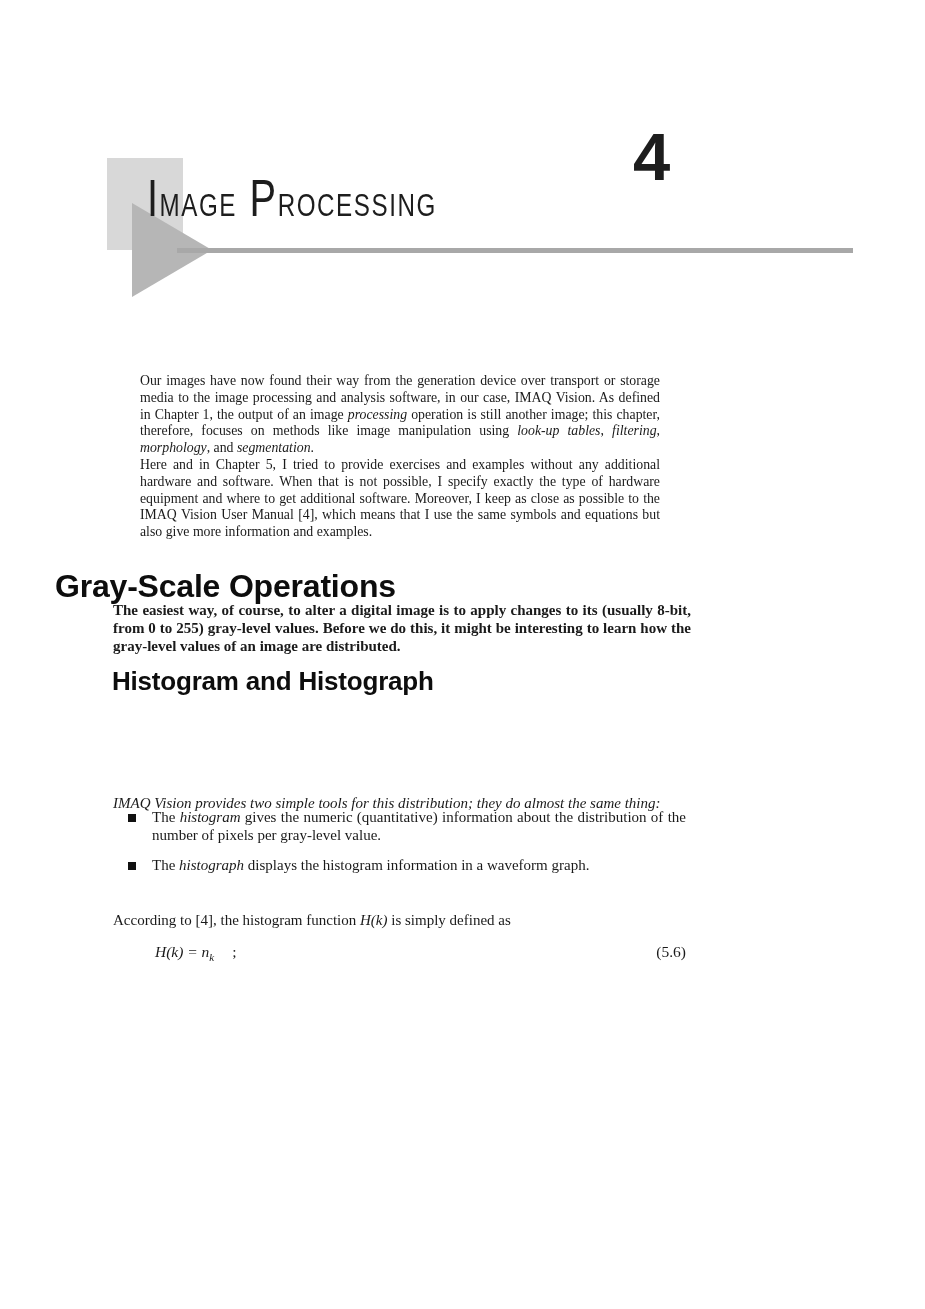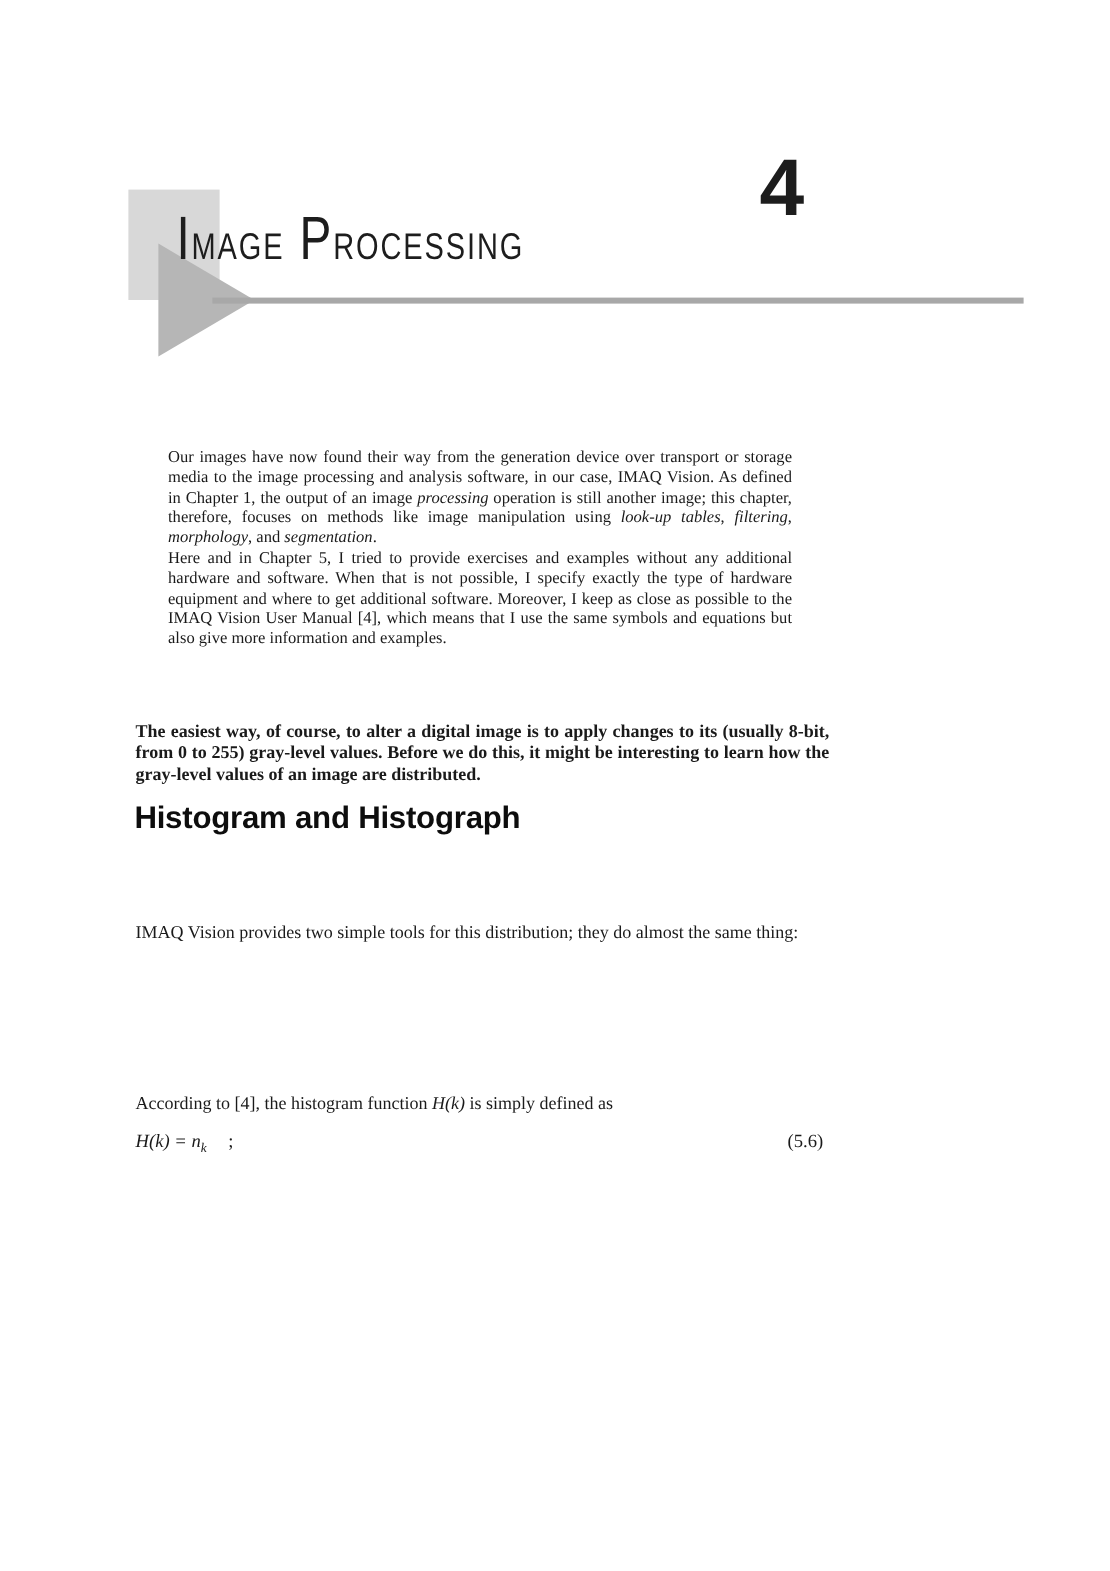"Gray-Scale Operations" h2.h2 { html: none -> <h2>Gray-Scale Operations</h2> }
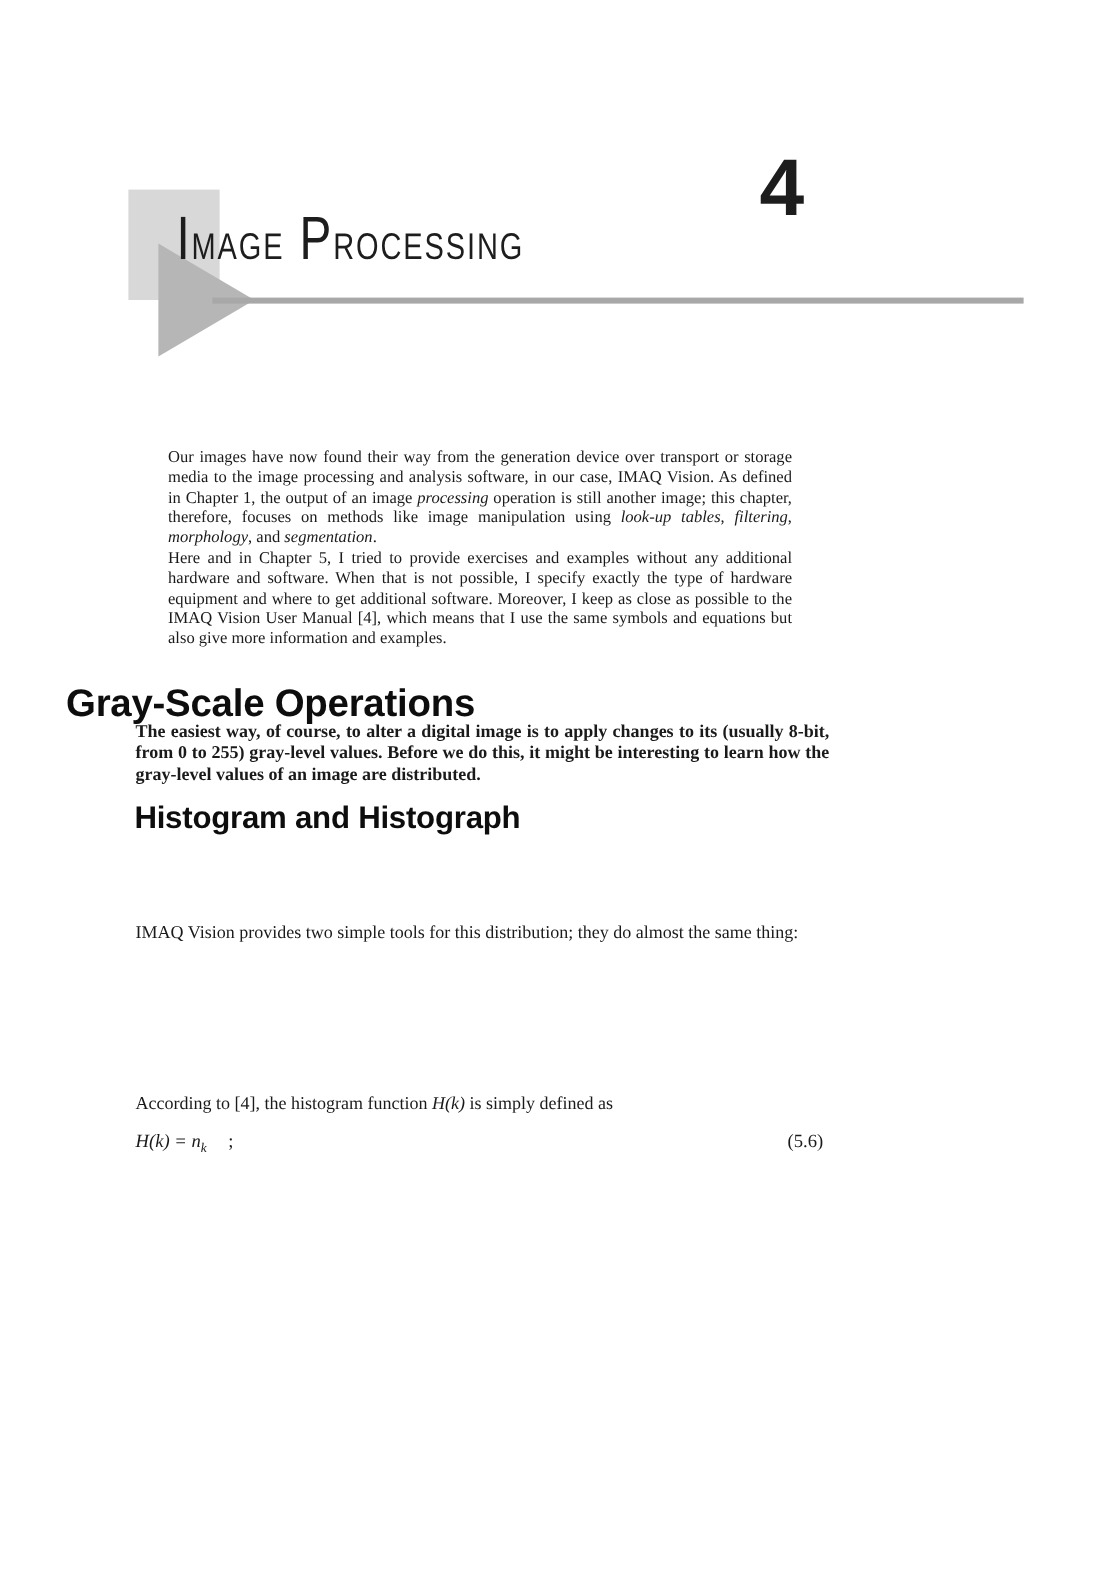"IMAQ Vision provides two simple" .p-histogram { font-style: none -> italic; top: 770px -> 795px }
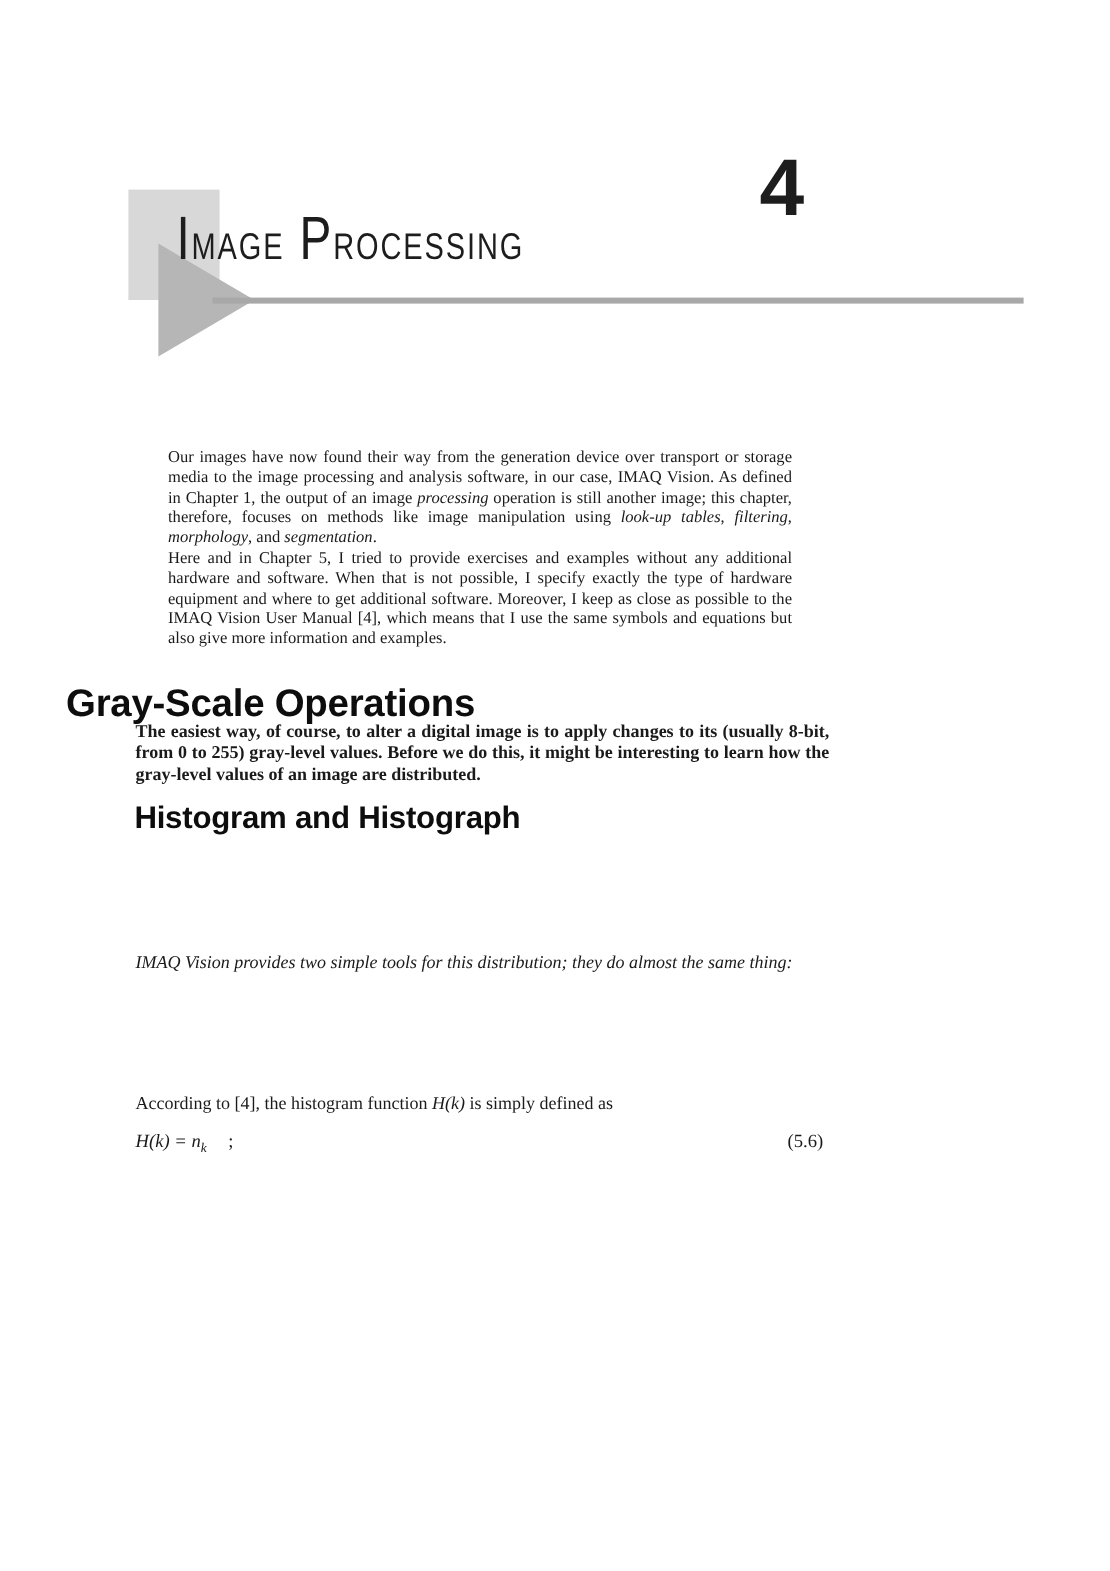"The histogram gives the numeric" li { html: none -> <li><span></span><span>The </span><i>histogram</i><span> gives the numeric (quantitative) information about the distribution of the number of pixels per gray-level value.</span></li> }
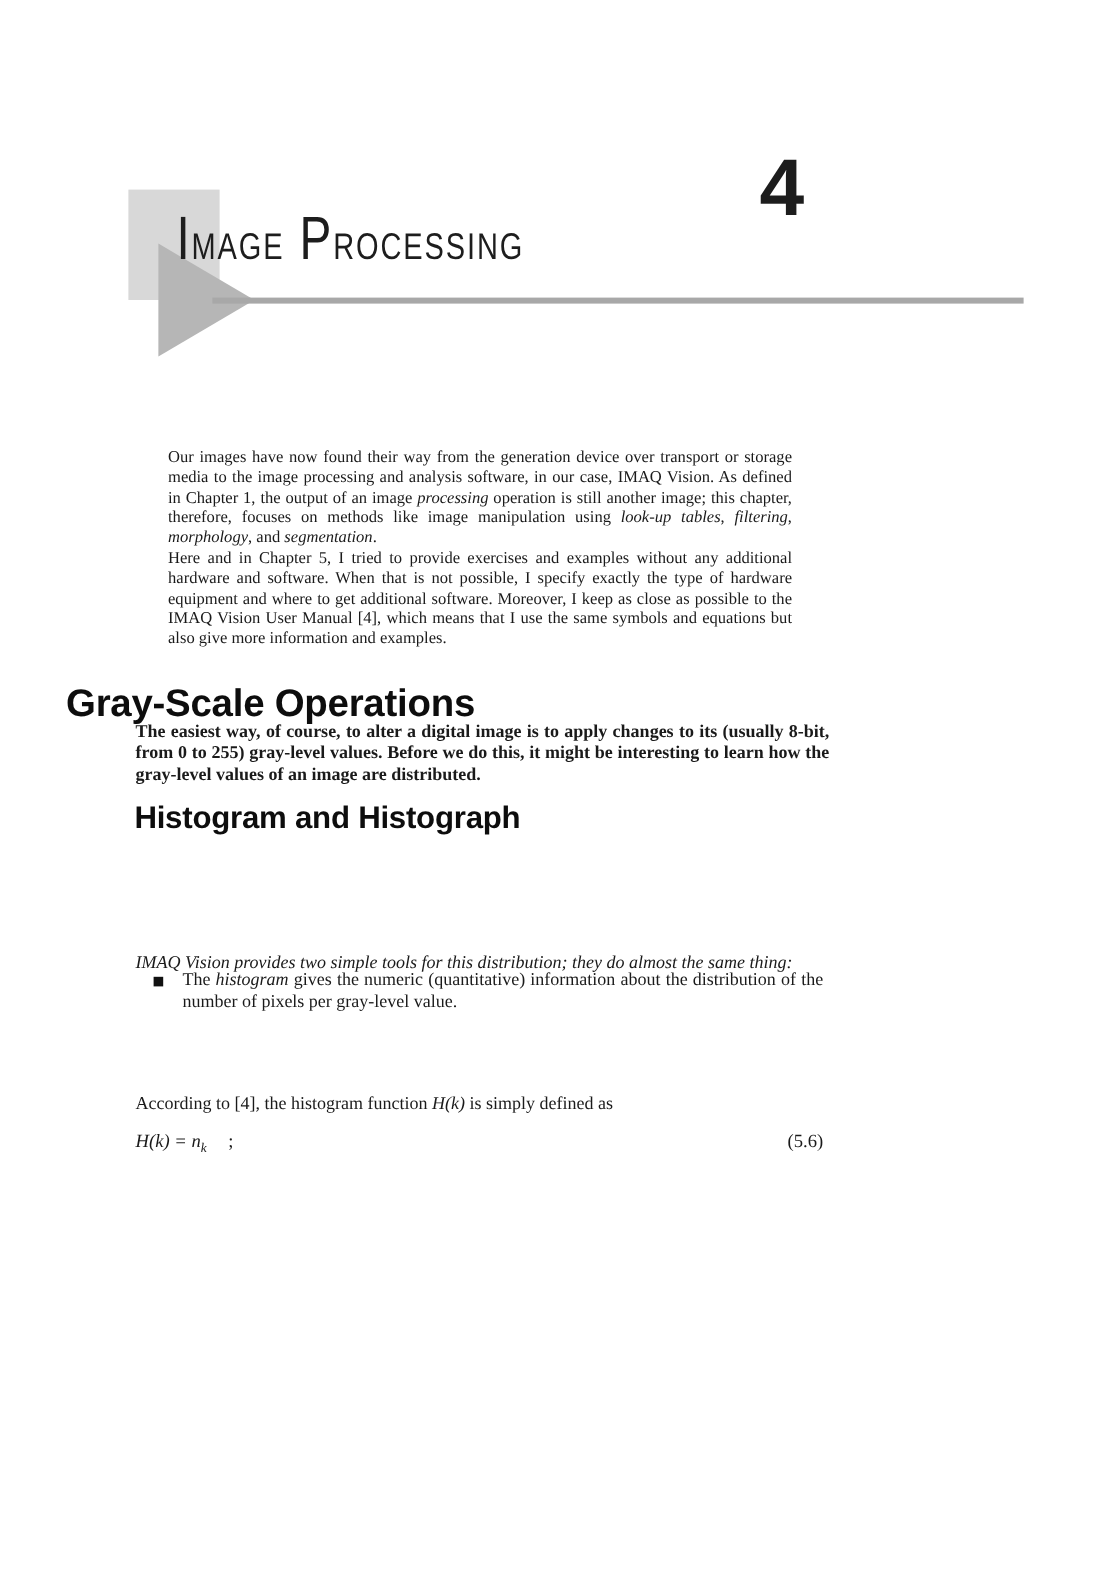"The histograph displays the histogram" li { html: none -> <li><span></span><span>The </span><i>histograph</i><span> displays the histogram information in a waveform graph.</span></li> }
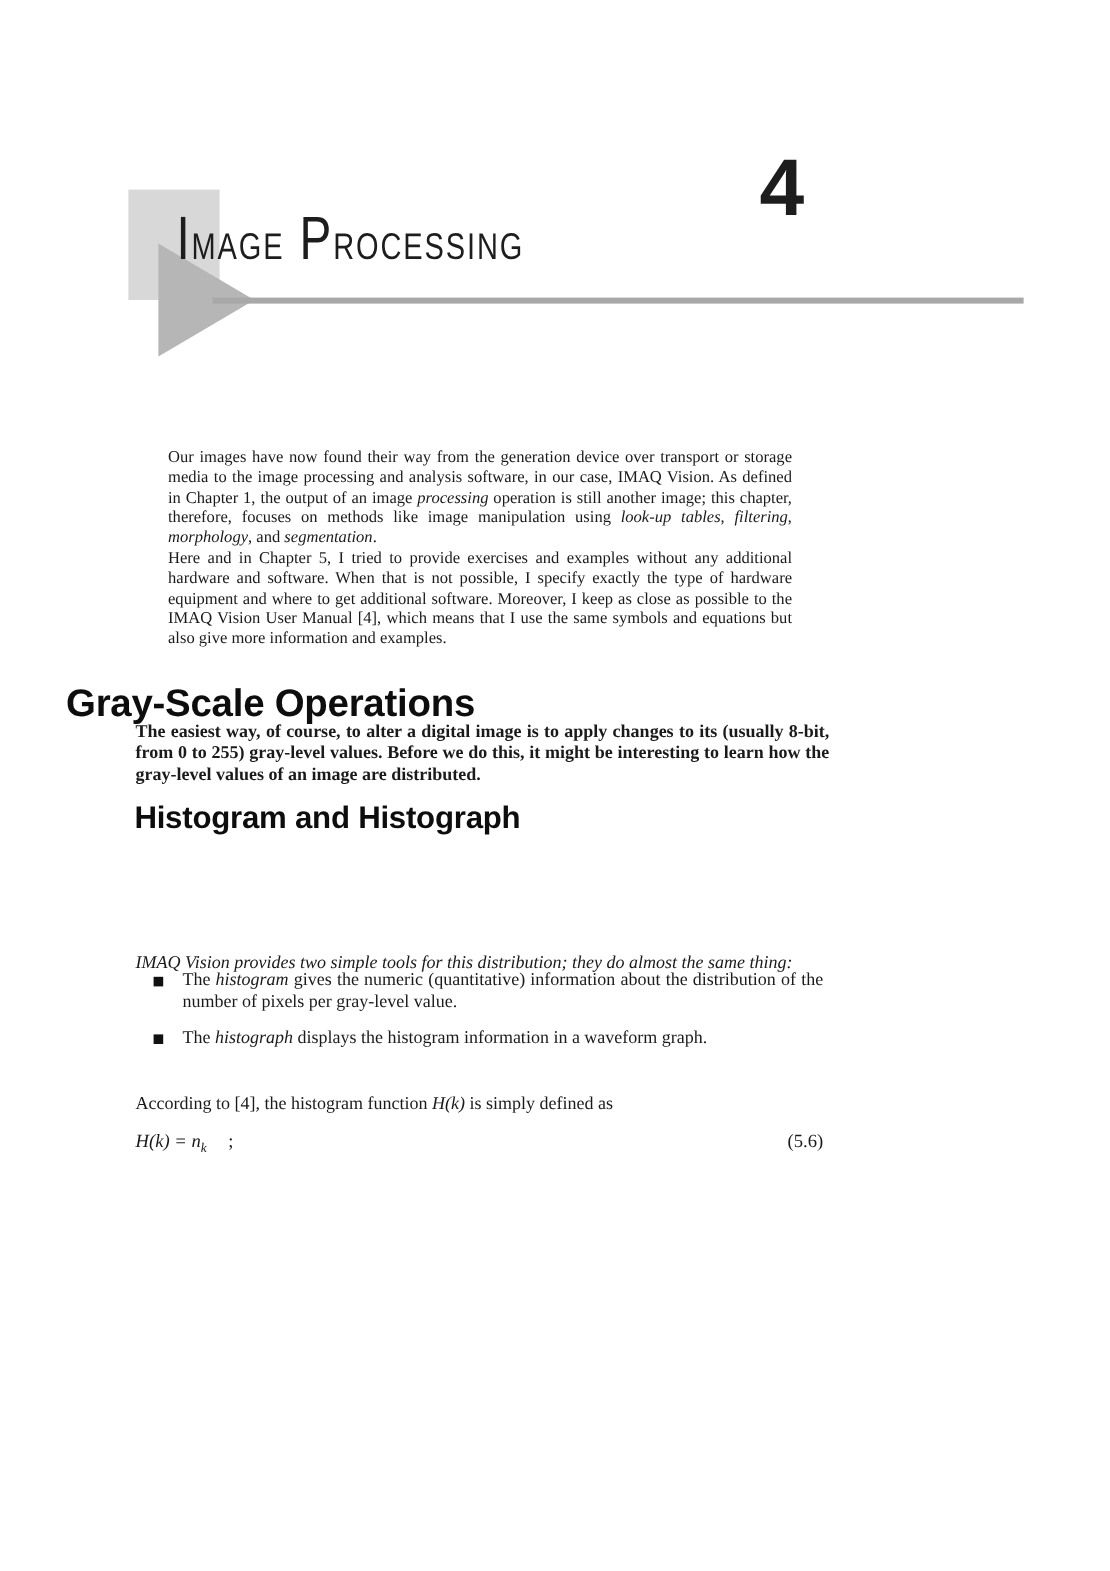"H(k) = nk ;" .eq-body { margin-left: none -> 42px }
